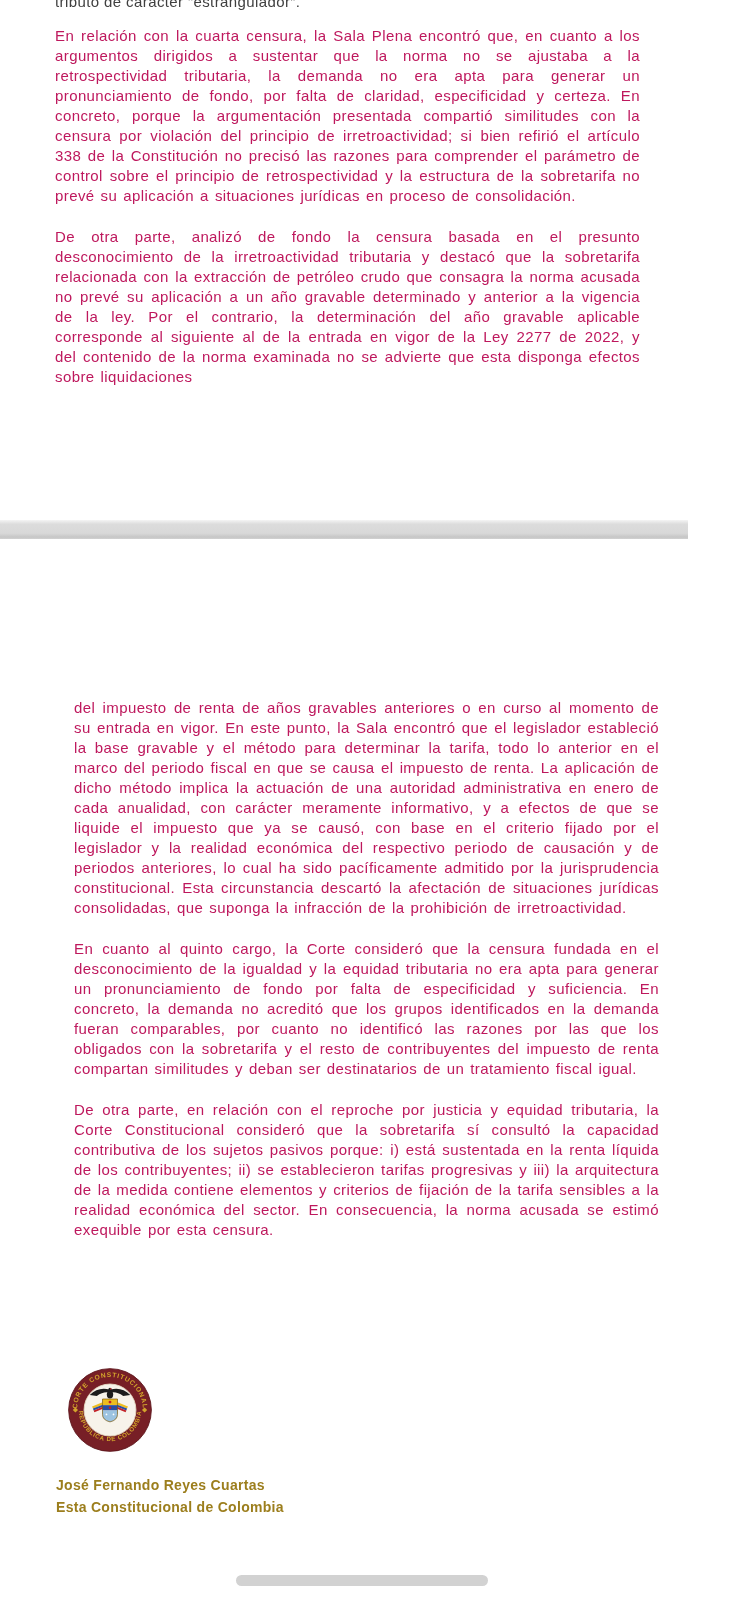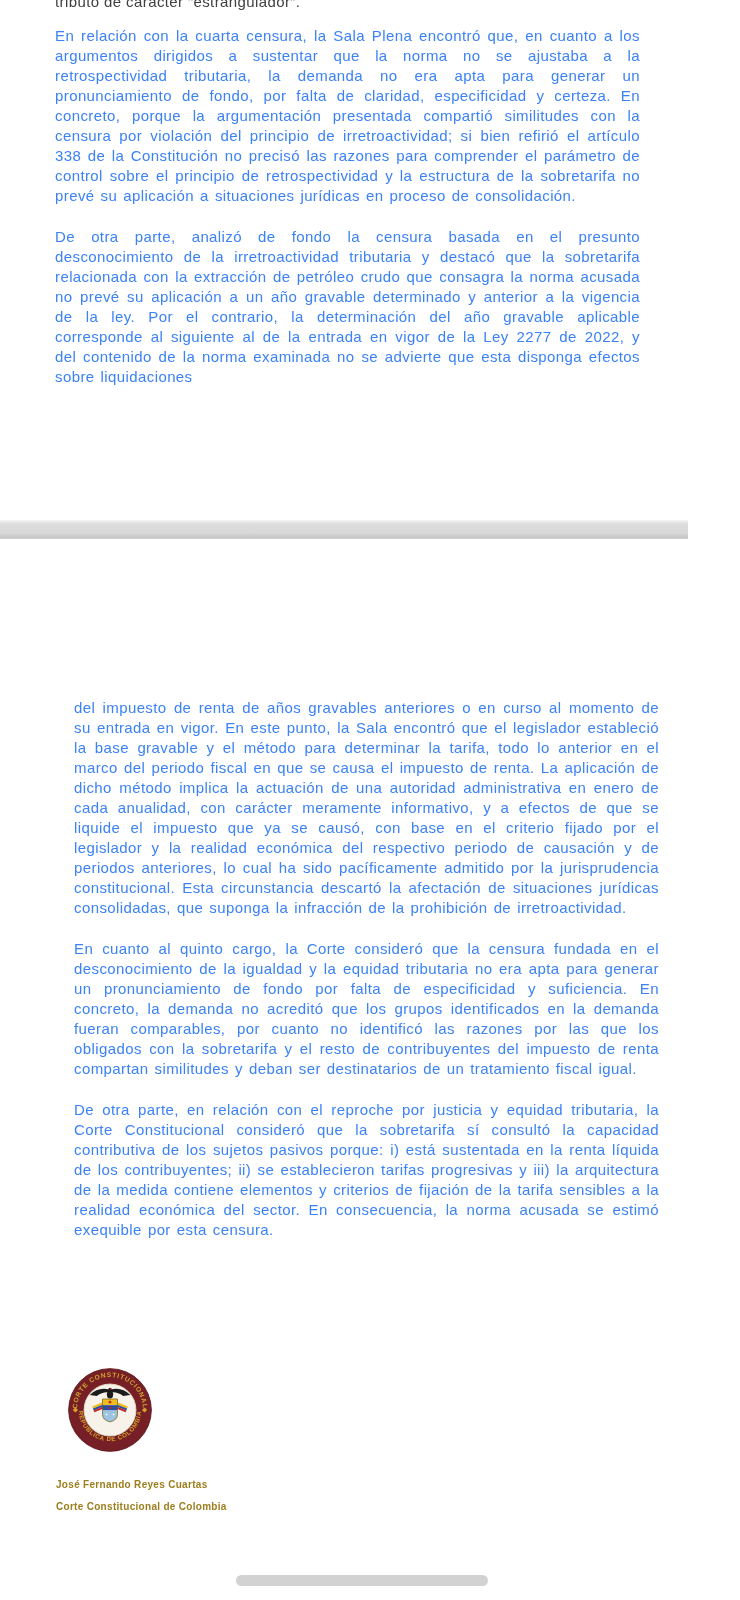"En relación con la cuarta" .doc-text { color: #3b82f6 -> #be185d }
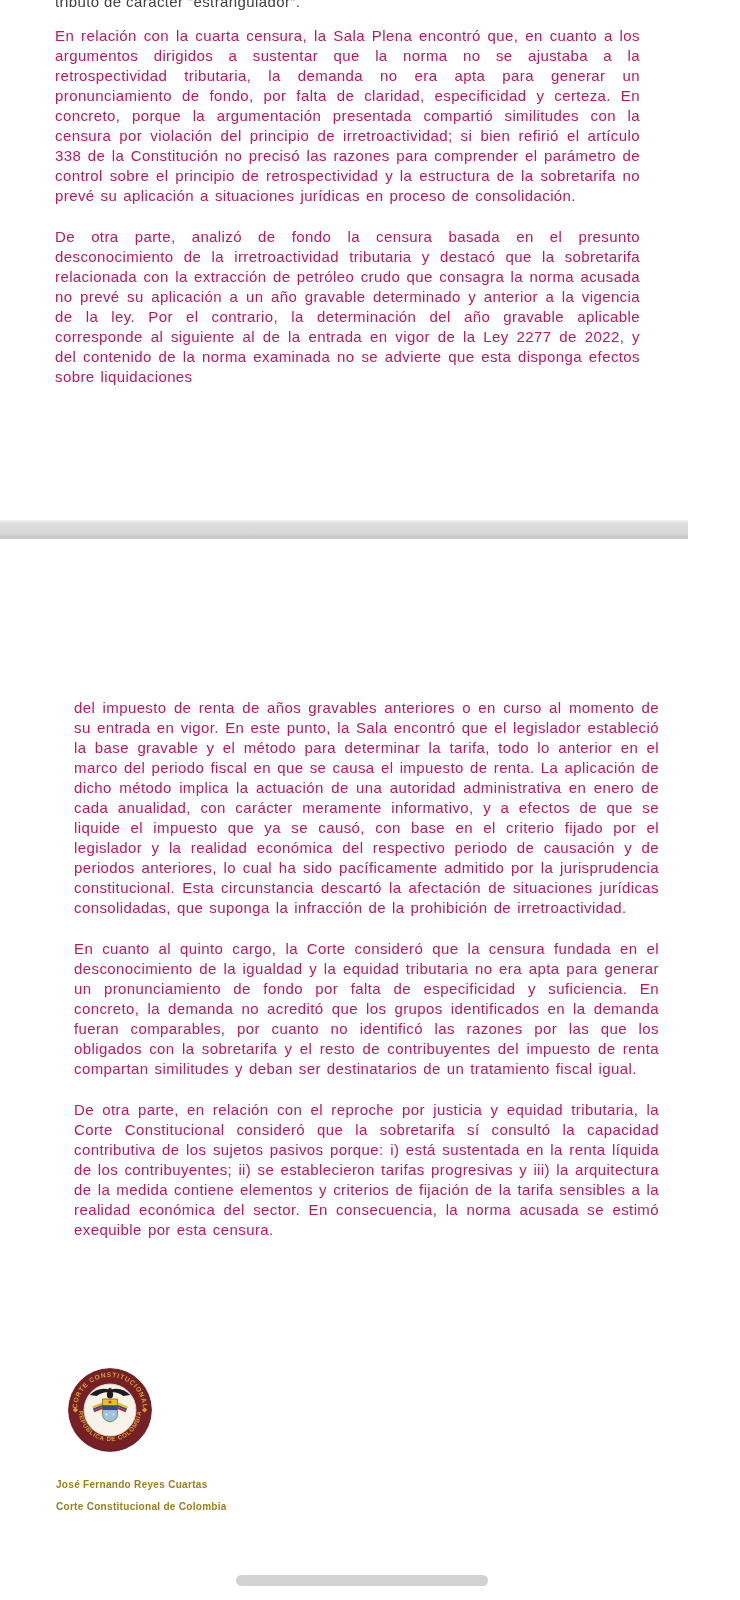"José Fernando Reyes Cuartas" #signature-block { font-size: 10px -> 14px }
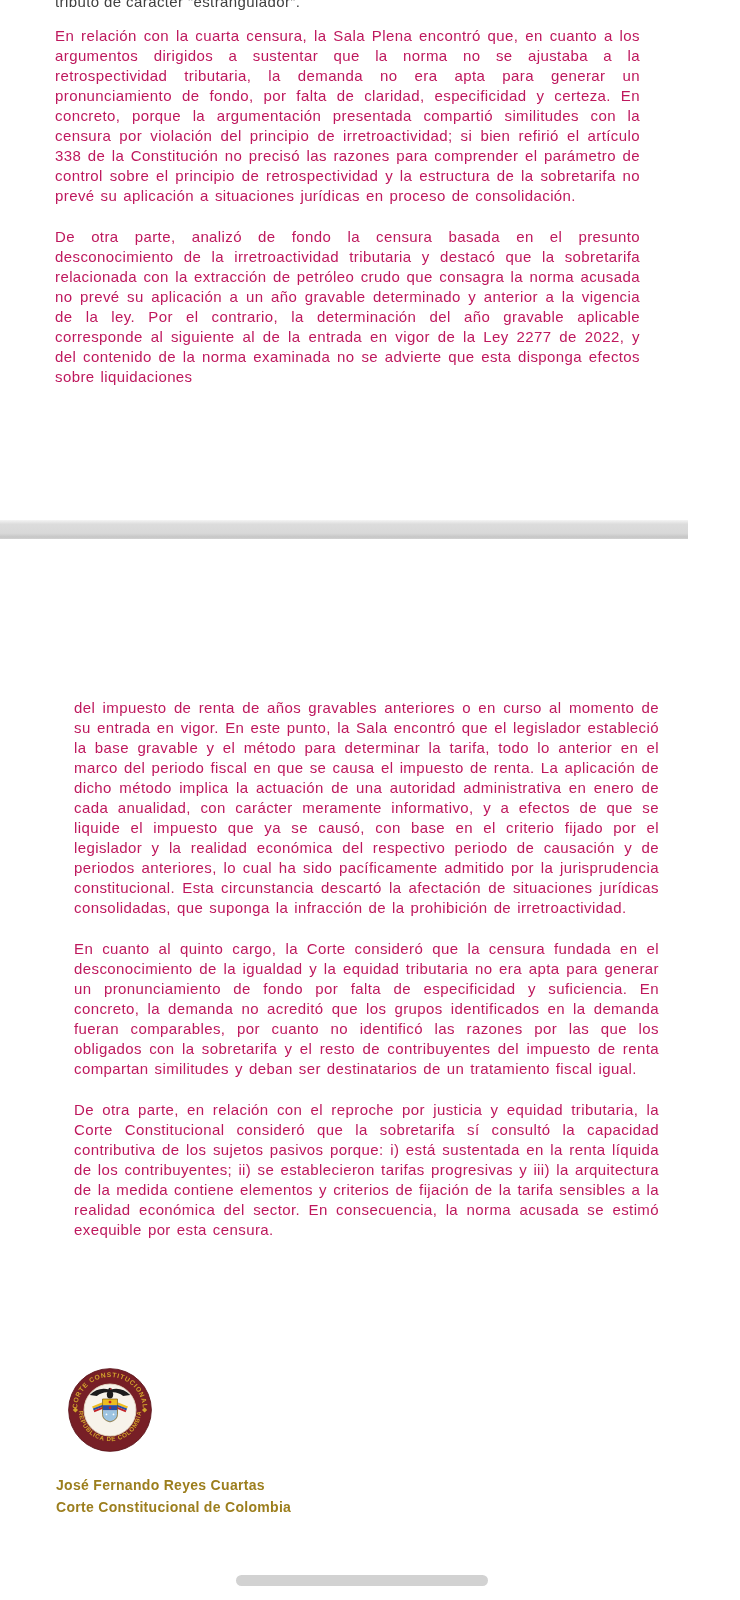"Corte Constitucional de Colombia" div { text: Corte -> Esta }
